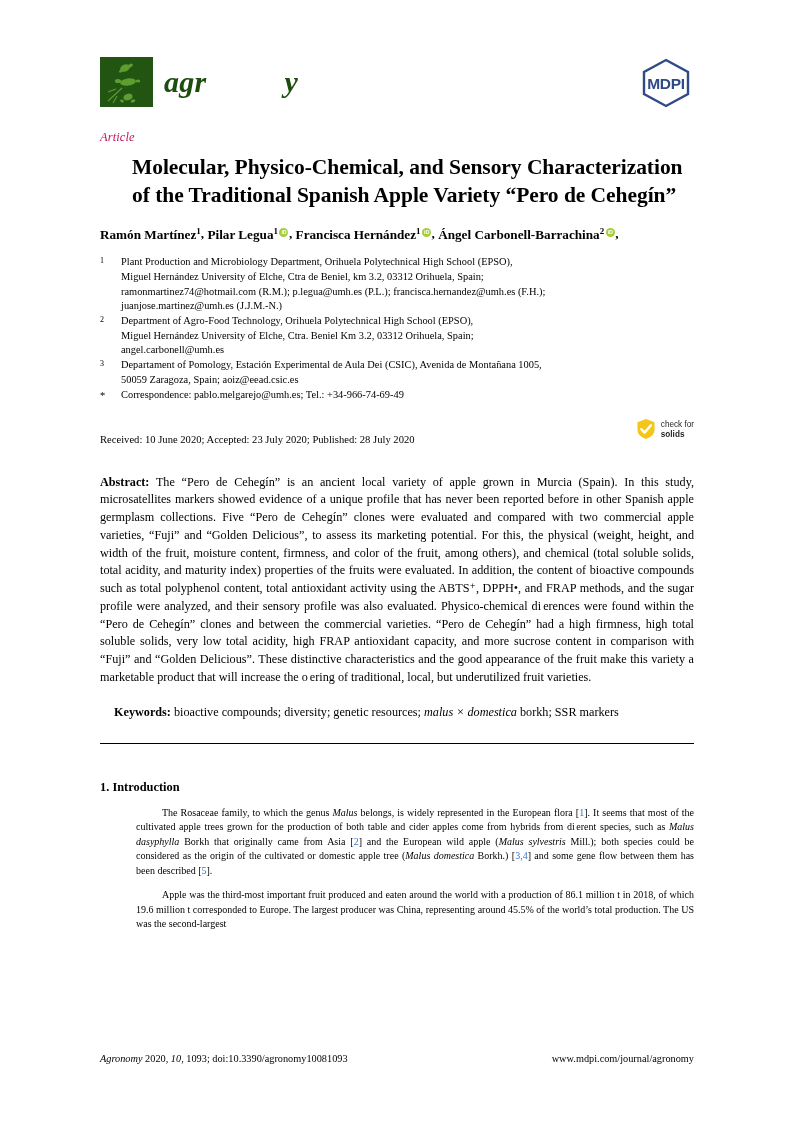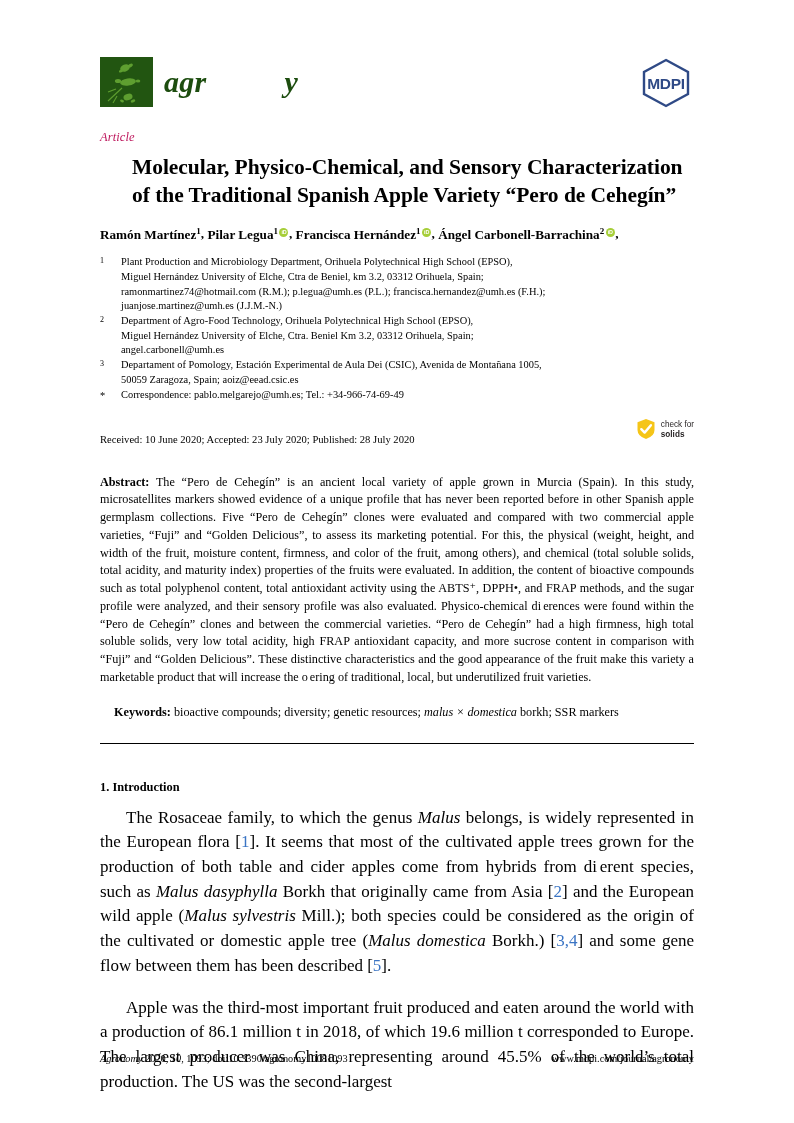"The Rosaceae family, to which" .body-p { font-size: 17px -> 10px; margin-left: none -> 36px }
